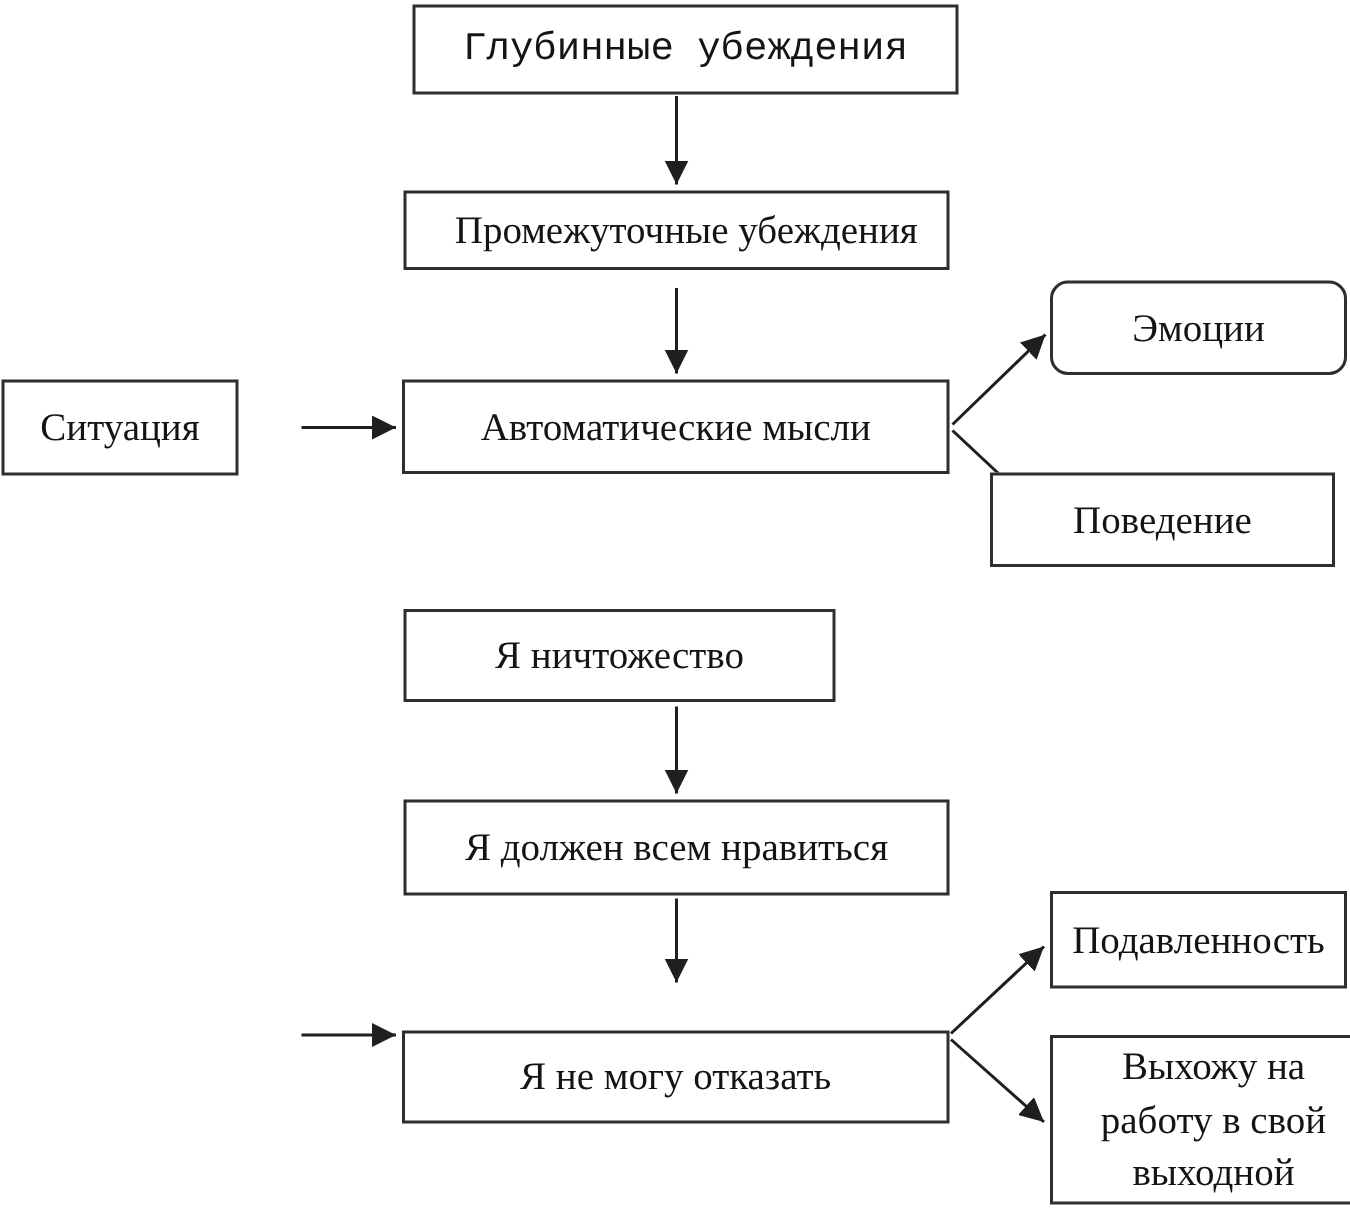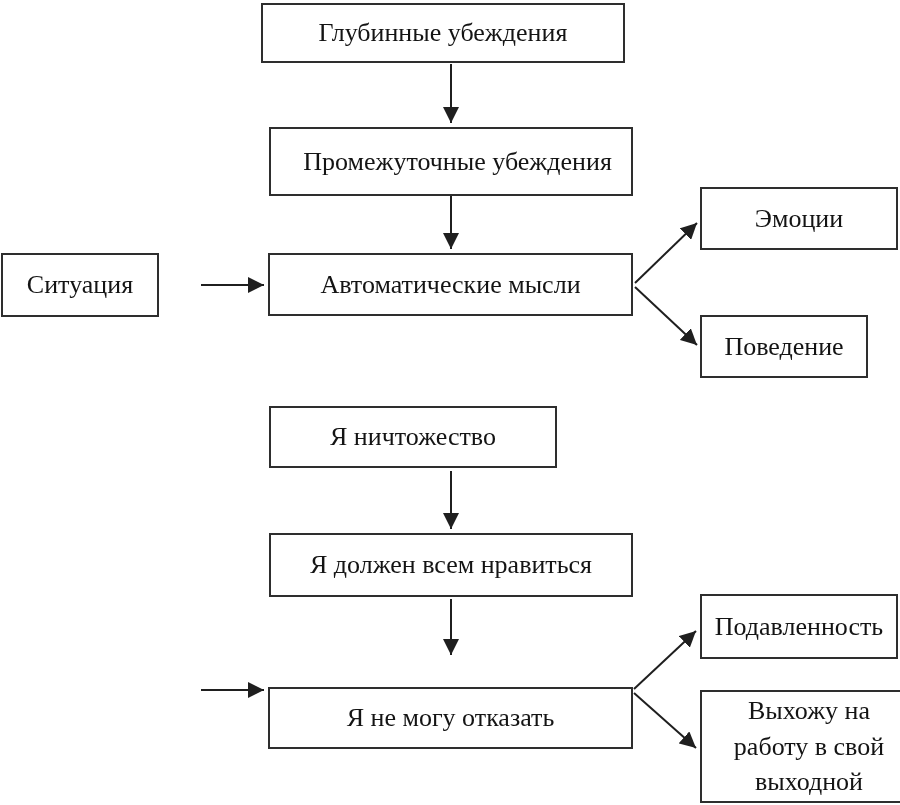"Глубинные убеждения" div.box { font-family: none -> Liberation Mono, monospace; left: 261px -> 275px }
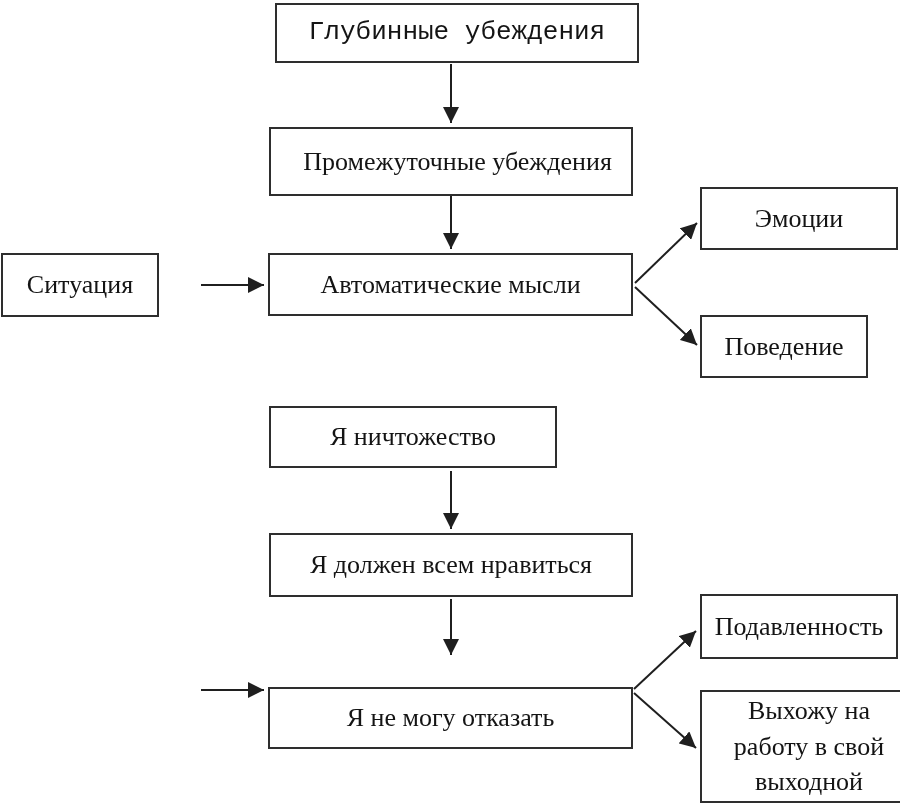"Промежуточные убеждения" div.box { height: 69px -> 53px }
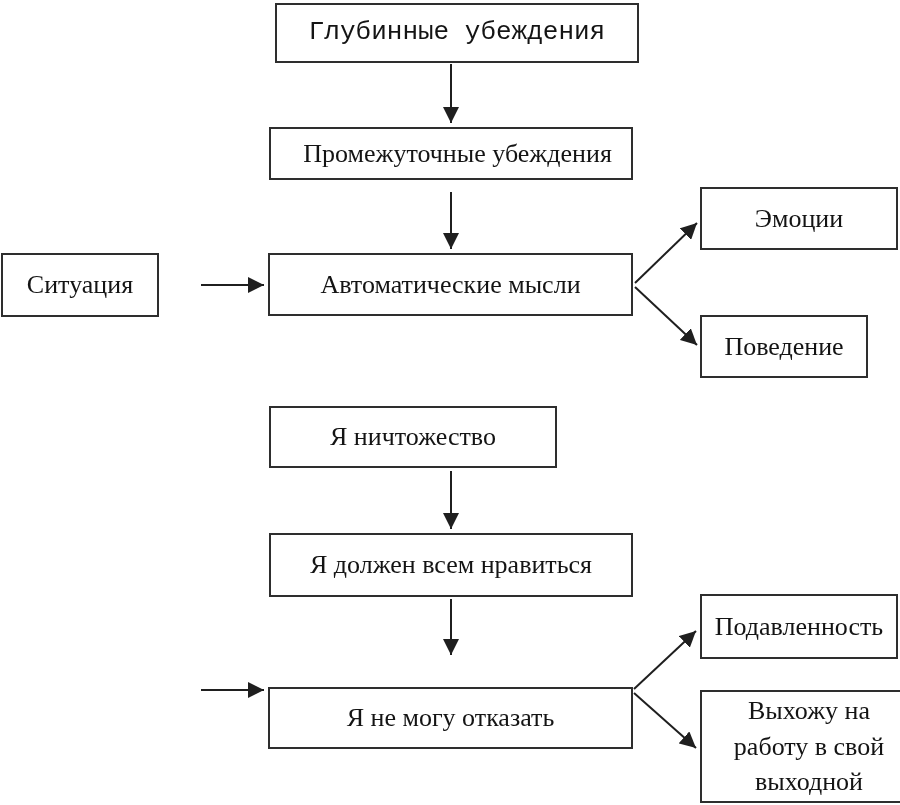"Эмоции" div.box { border-radius: none -> 12px }
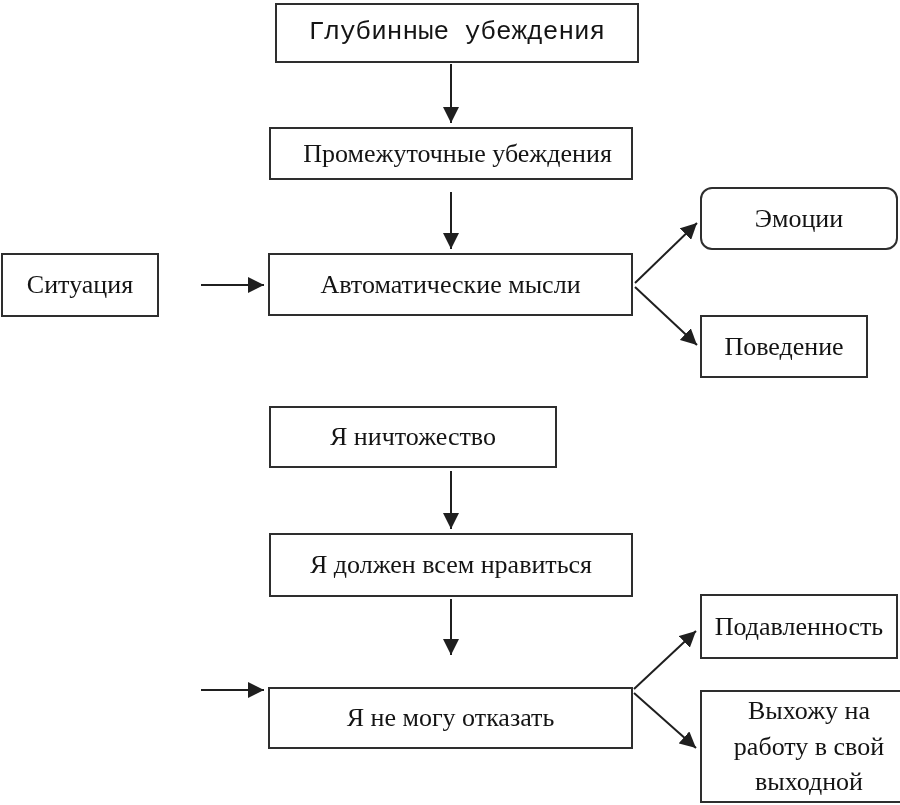"Поведение" div.box { left: 700px -> 660px; width: 168px -> 230px }
